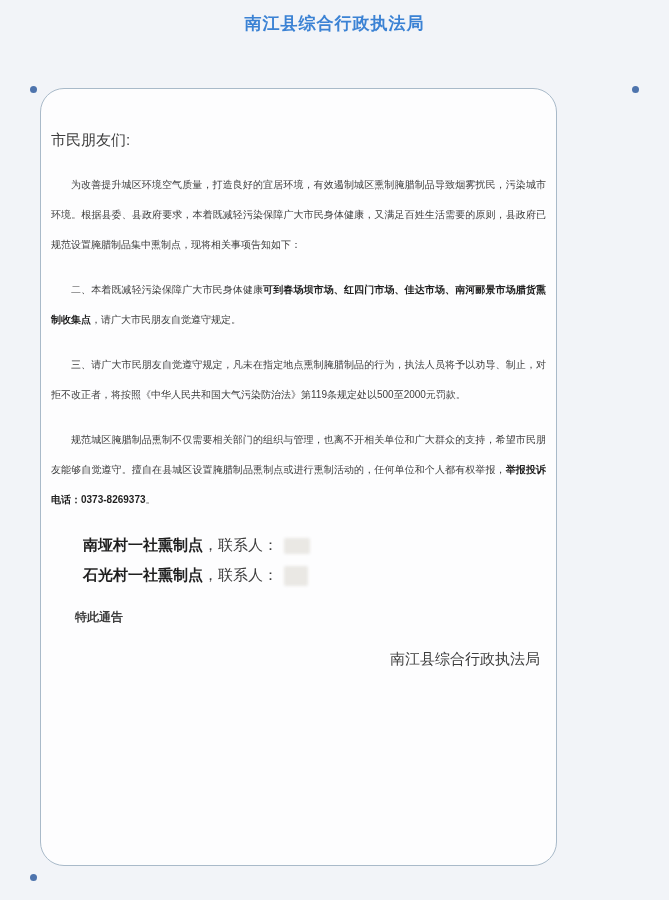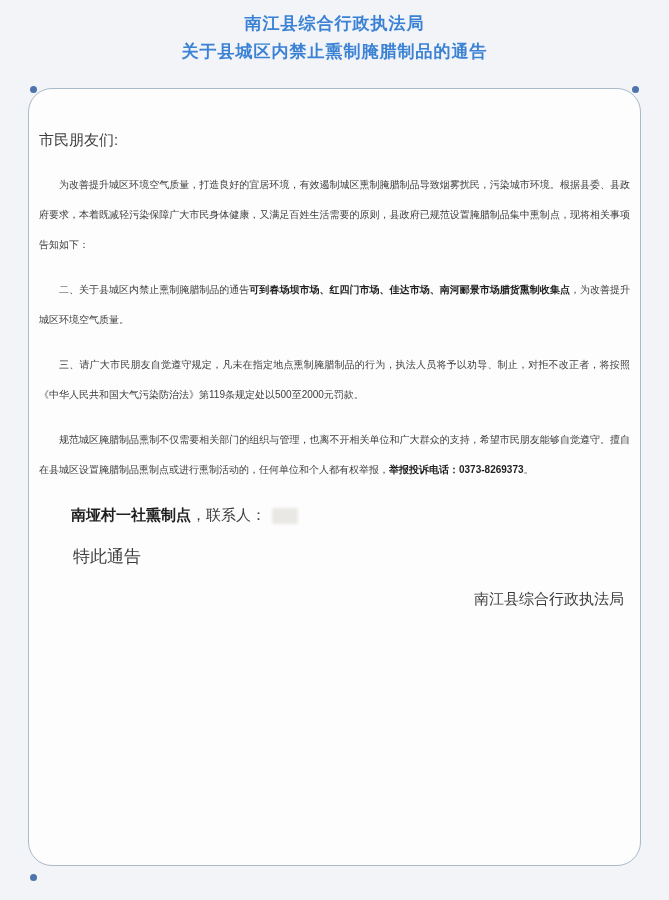"关于县城区内禁止熏制腌腊制品的通告" div.header-line { html: <div>关于县城区内禁止熏制腌腊制品的通告</div> -> none }
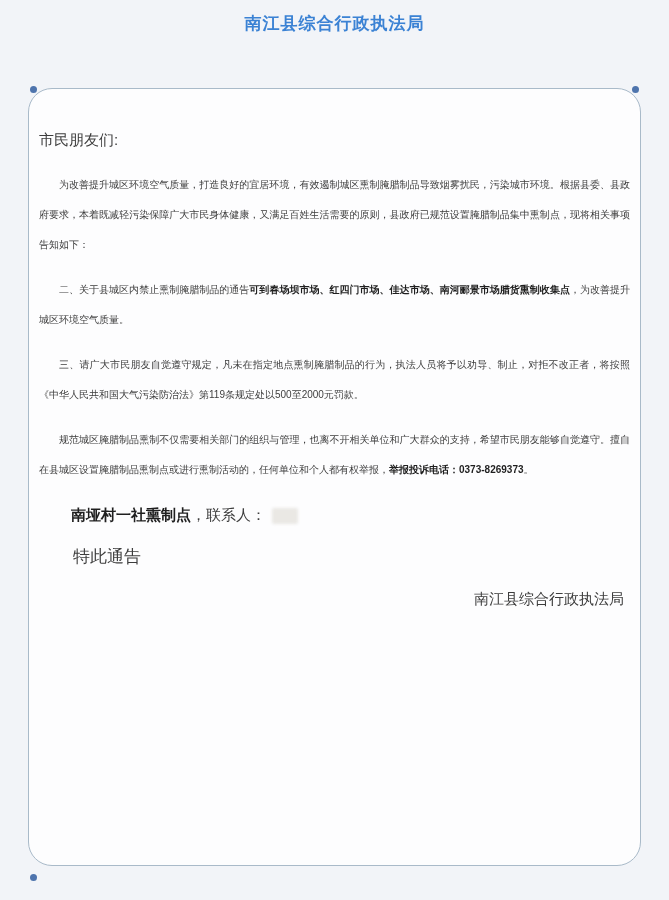"市民朋友们:" .card { margin-left: none -> 12px; width: 613px -> 517px }
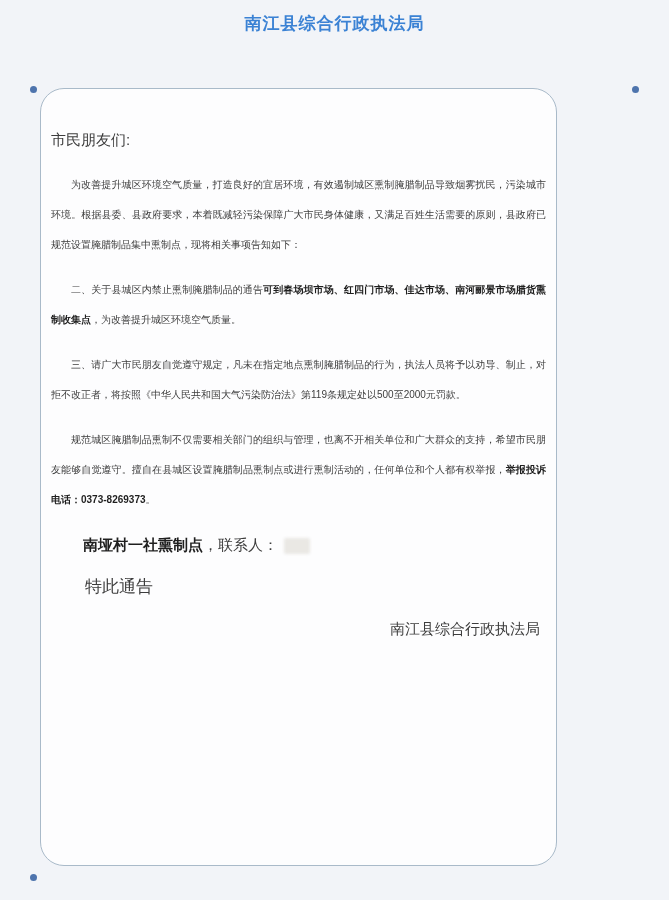"二、关于县城区内禁止熏制腌腊制品的通告" span { text: 关于县城区内禁止熏制腌腊制品的通告 -> 本着既减轻污染保障广大市民身体健康 }
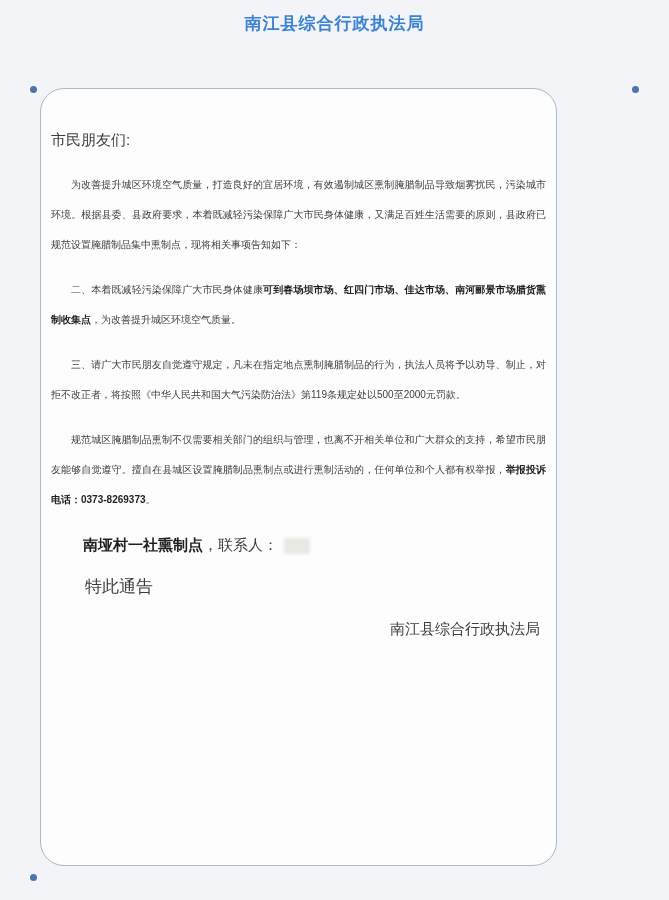"，为改善提升城区环境空气质量。" span { text: 为改善提升城区环境空气质量 -> 请广大市民朋友自觉遵守规定 }
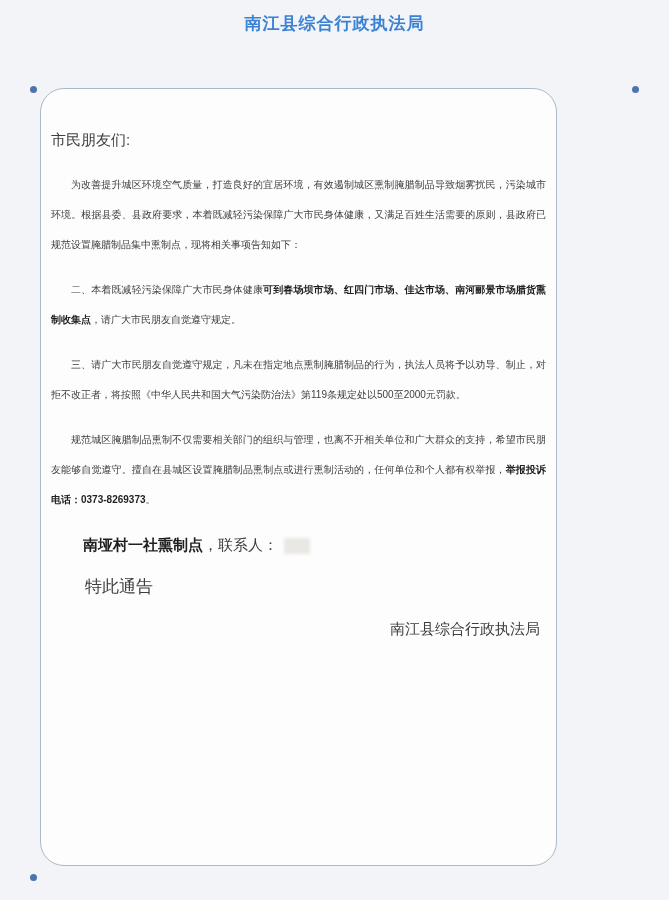"石光村一社熏制点，联系人：" div.contact-line { html: none -> <div><span>石光村一社熏制点</span><span>，联系人：</span><span></span></div> }
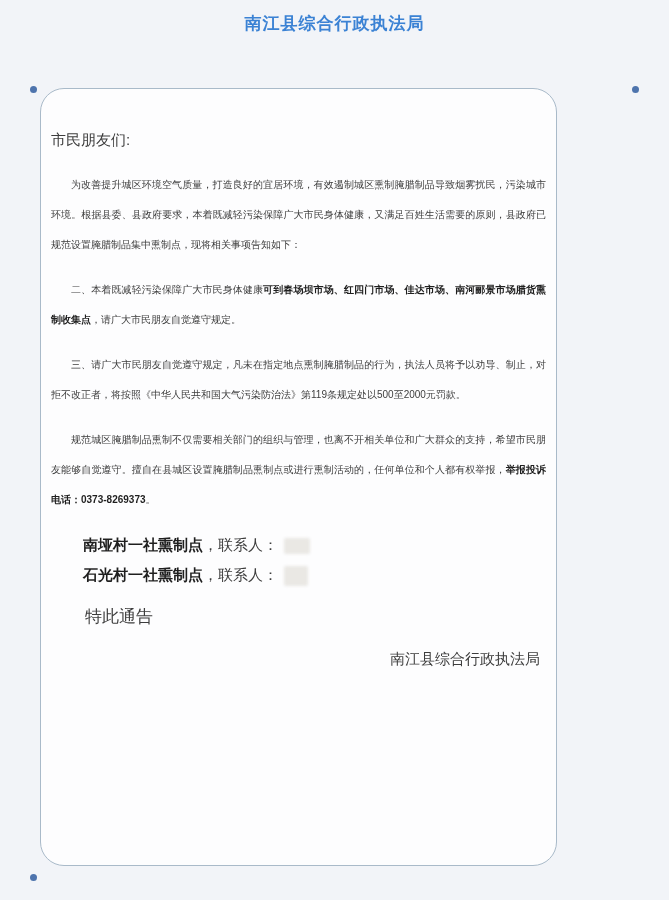"特此通告" .closing { font-size: 17px -> 12px; font-weight: none -> bold }
